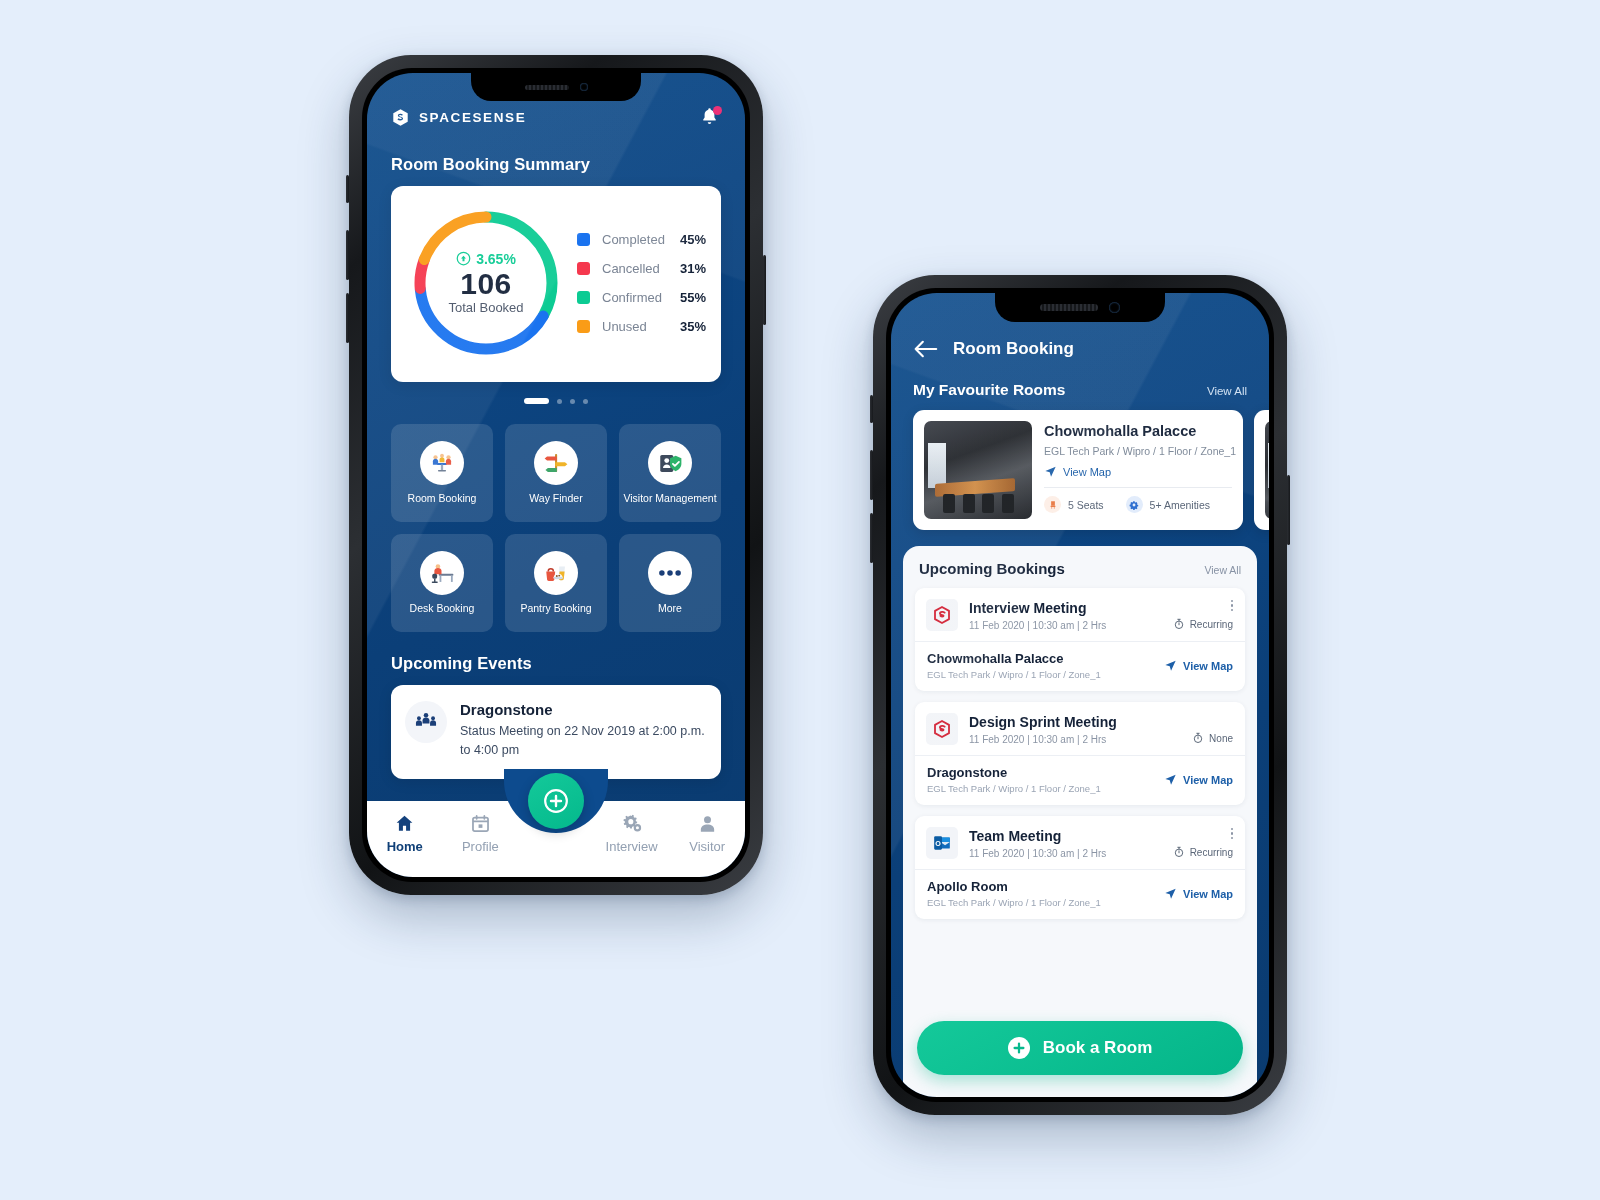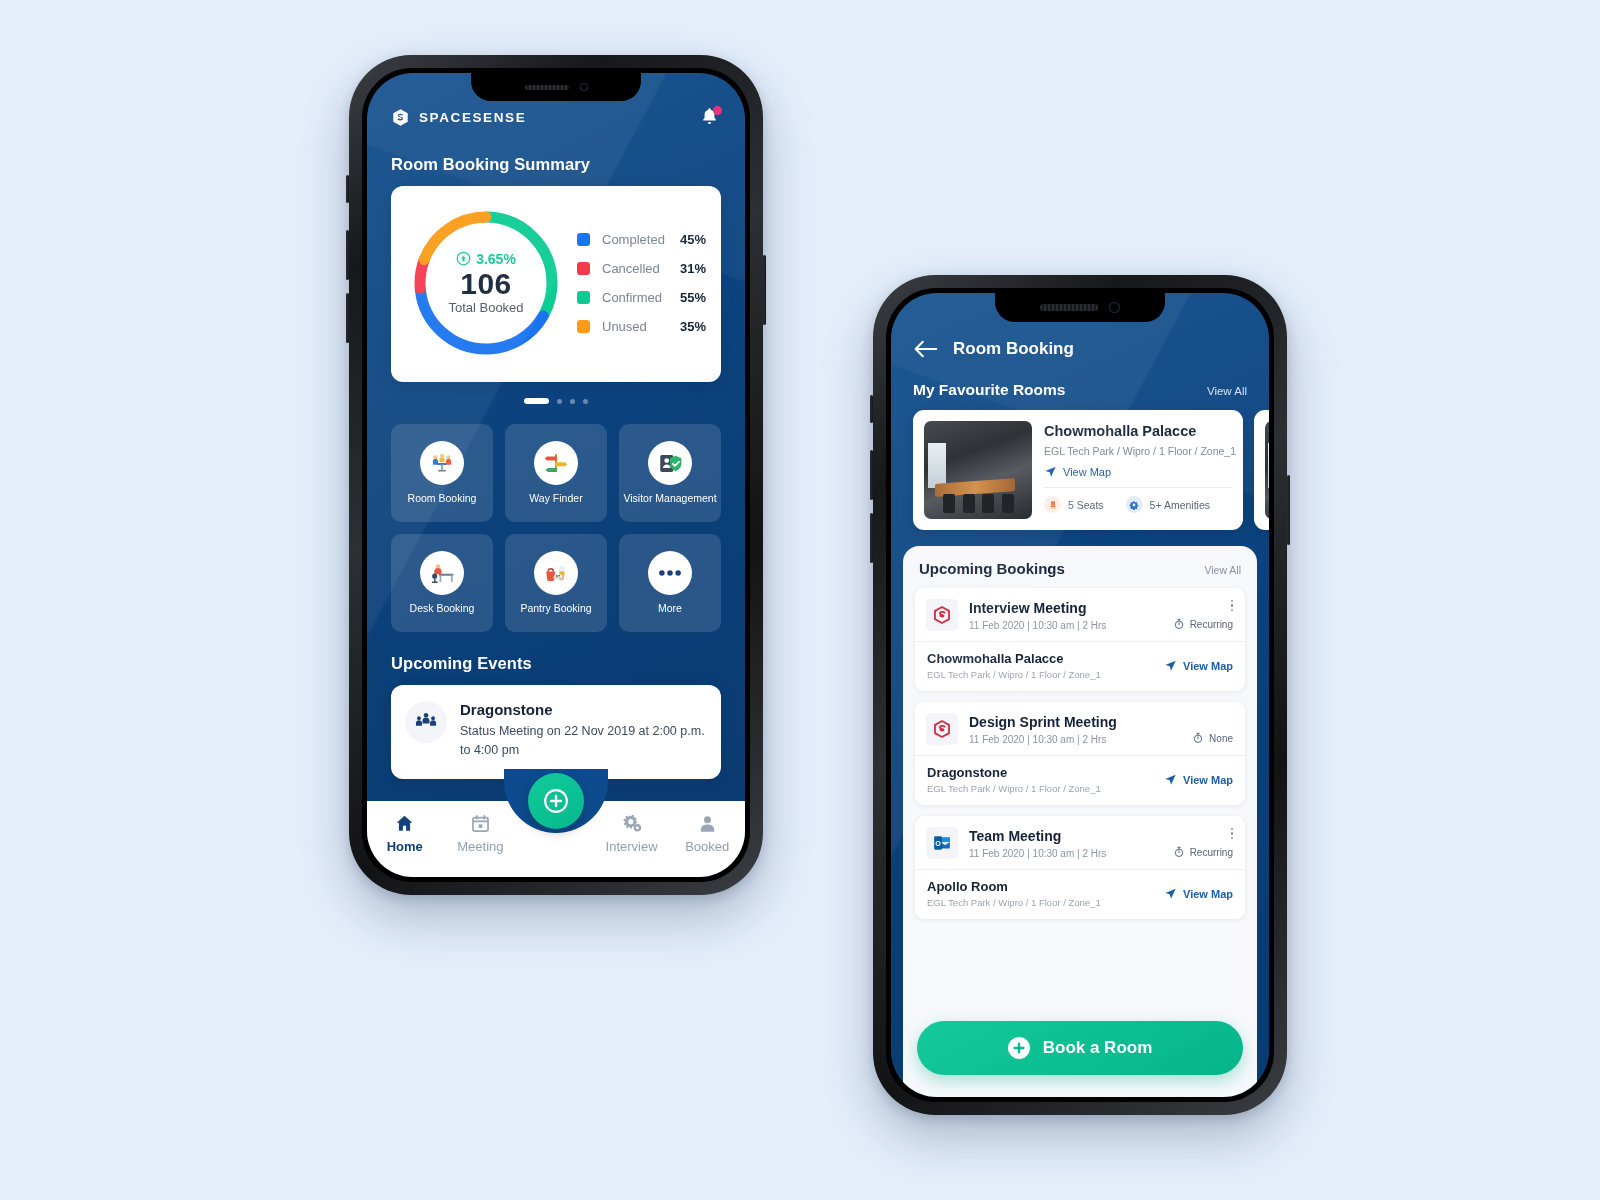"Meeting" span.nav-lbl { text: Meeting -> Profile }
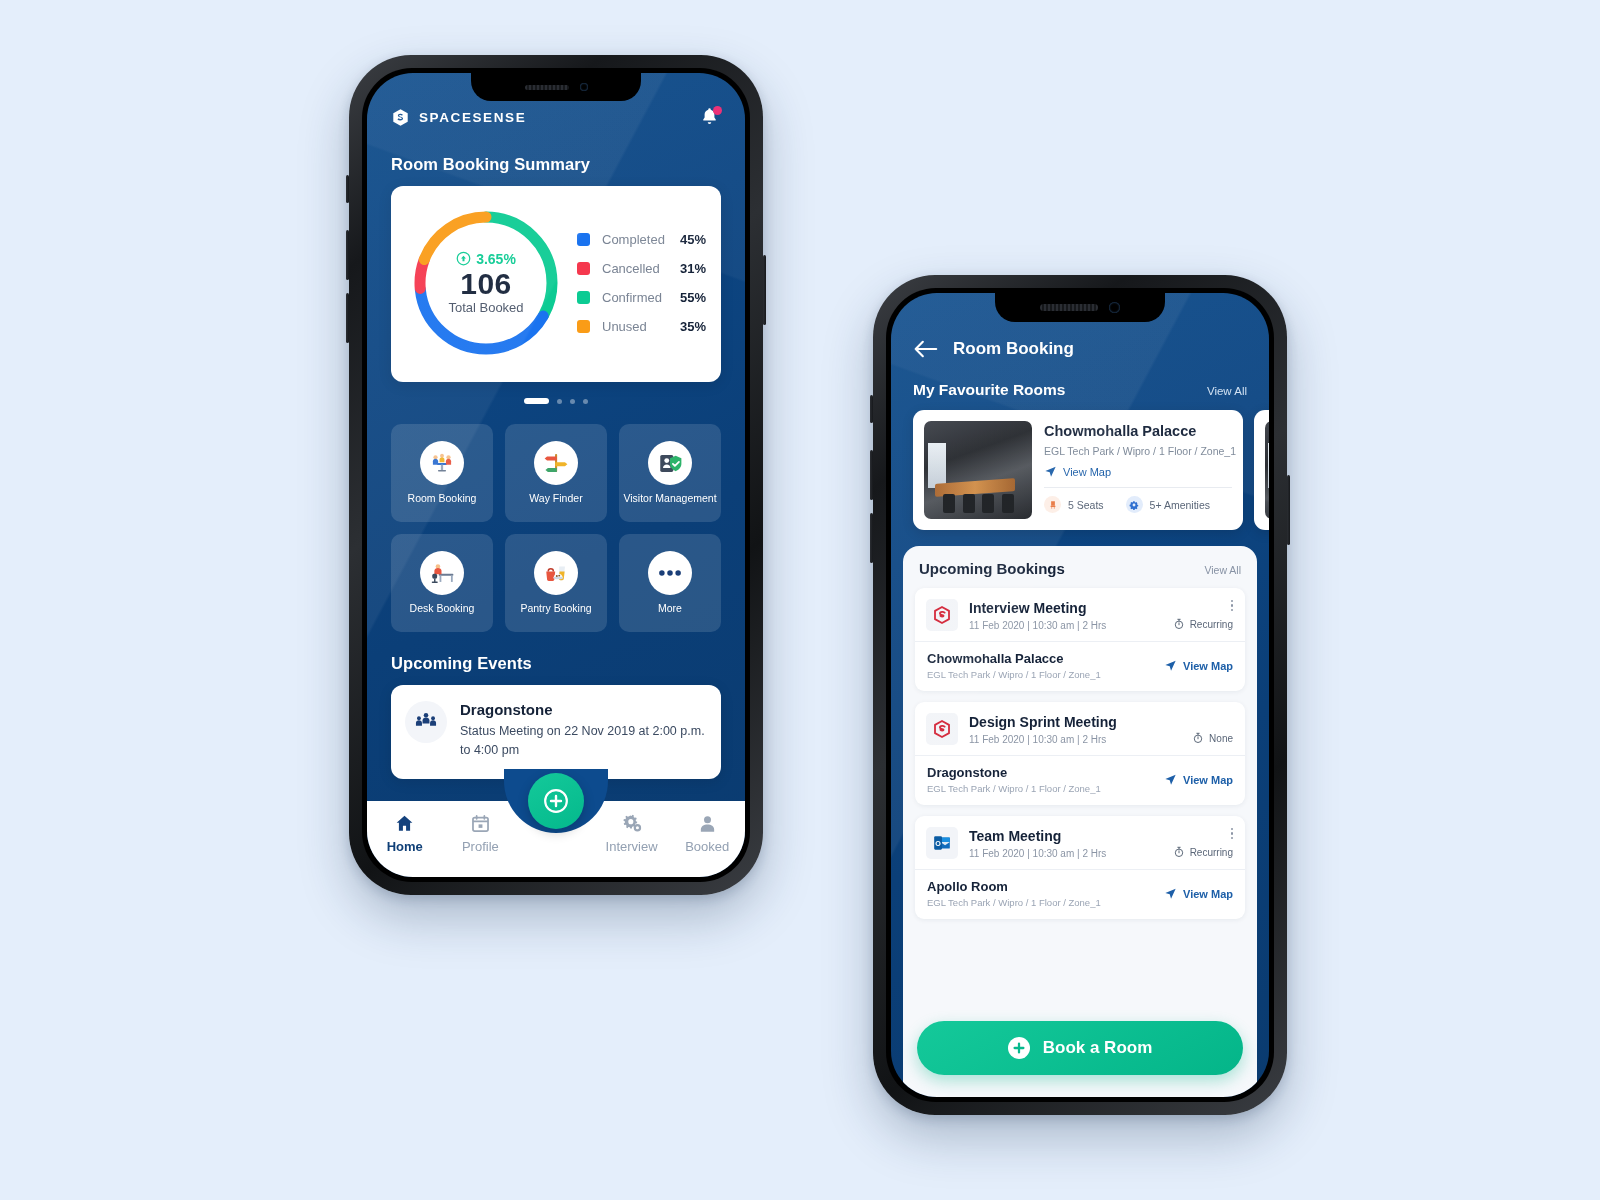"Booked" span.nav-lbl { text: Booked -> Visitor }
